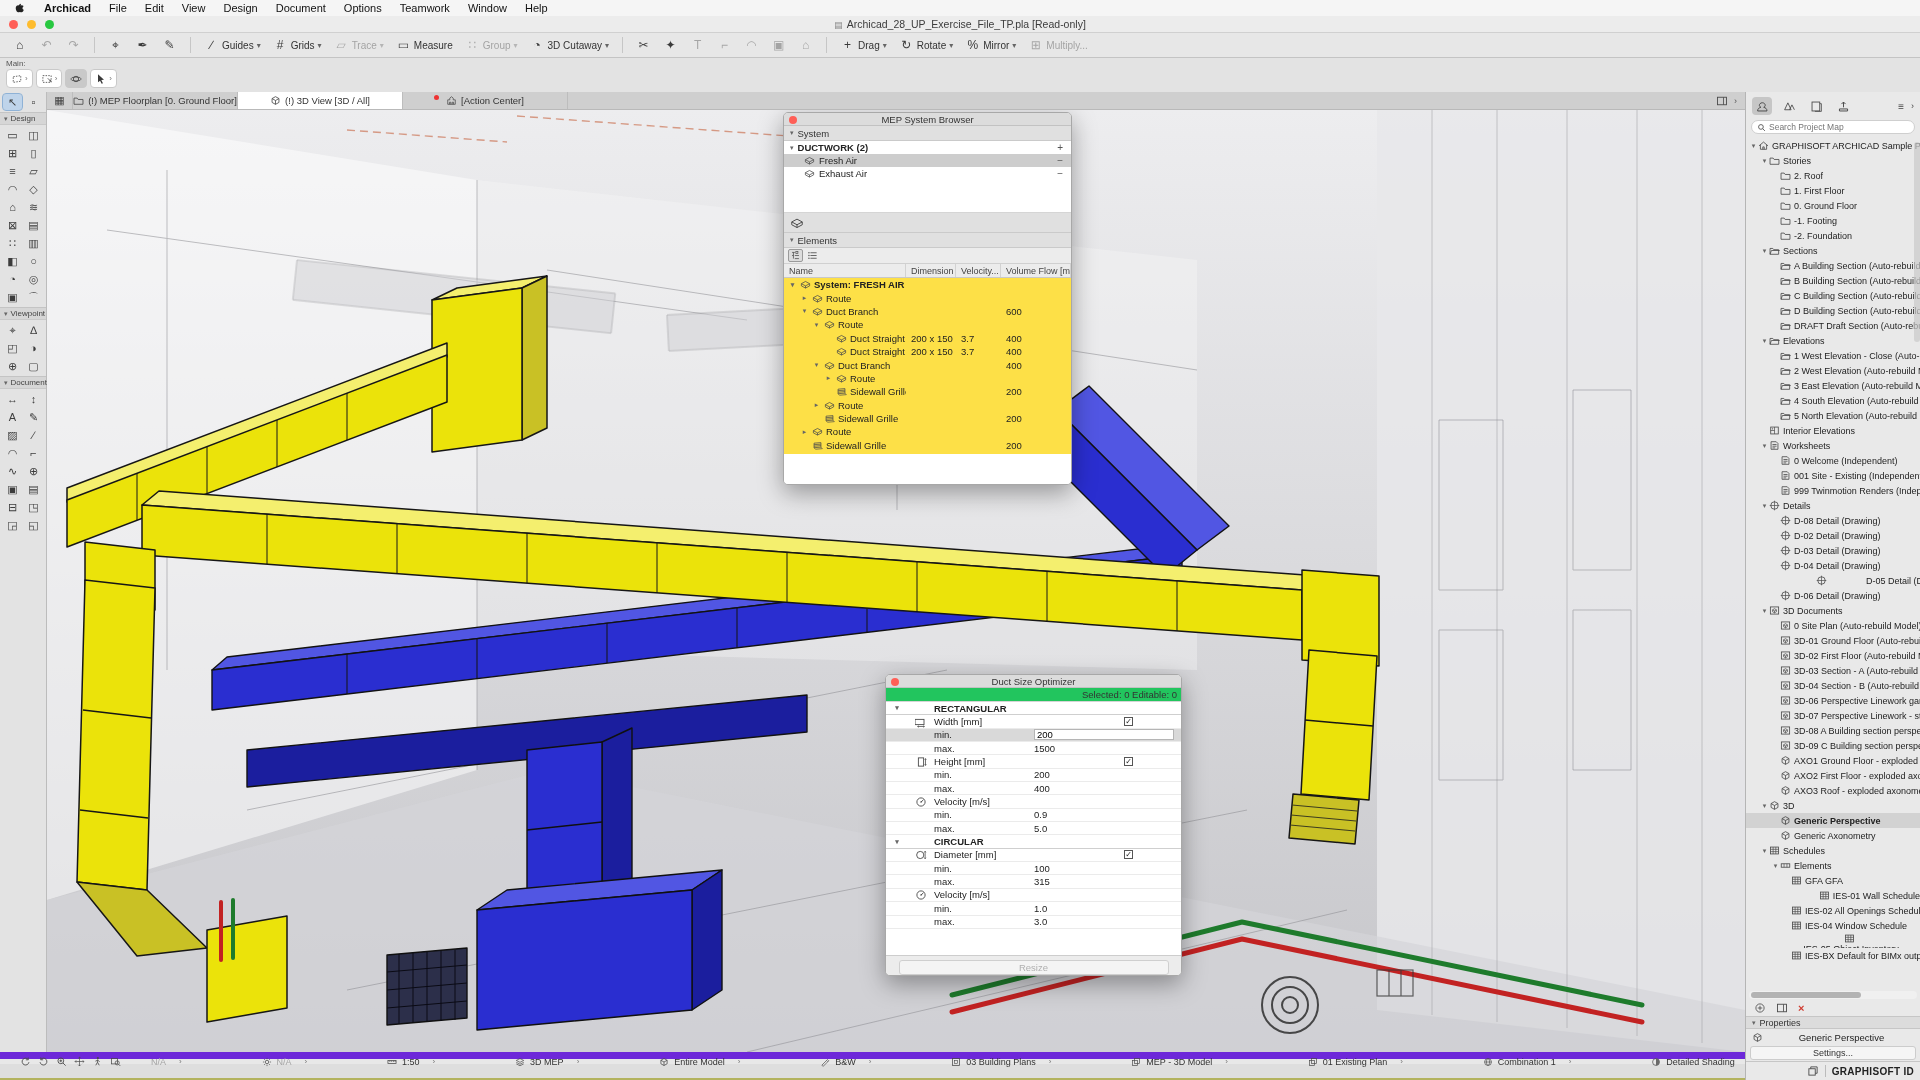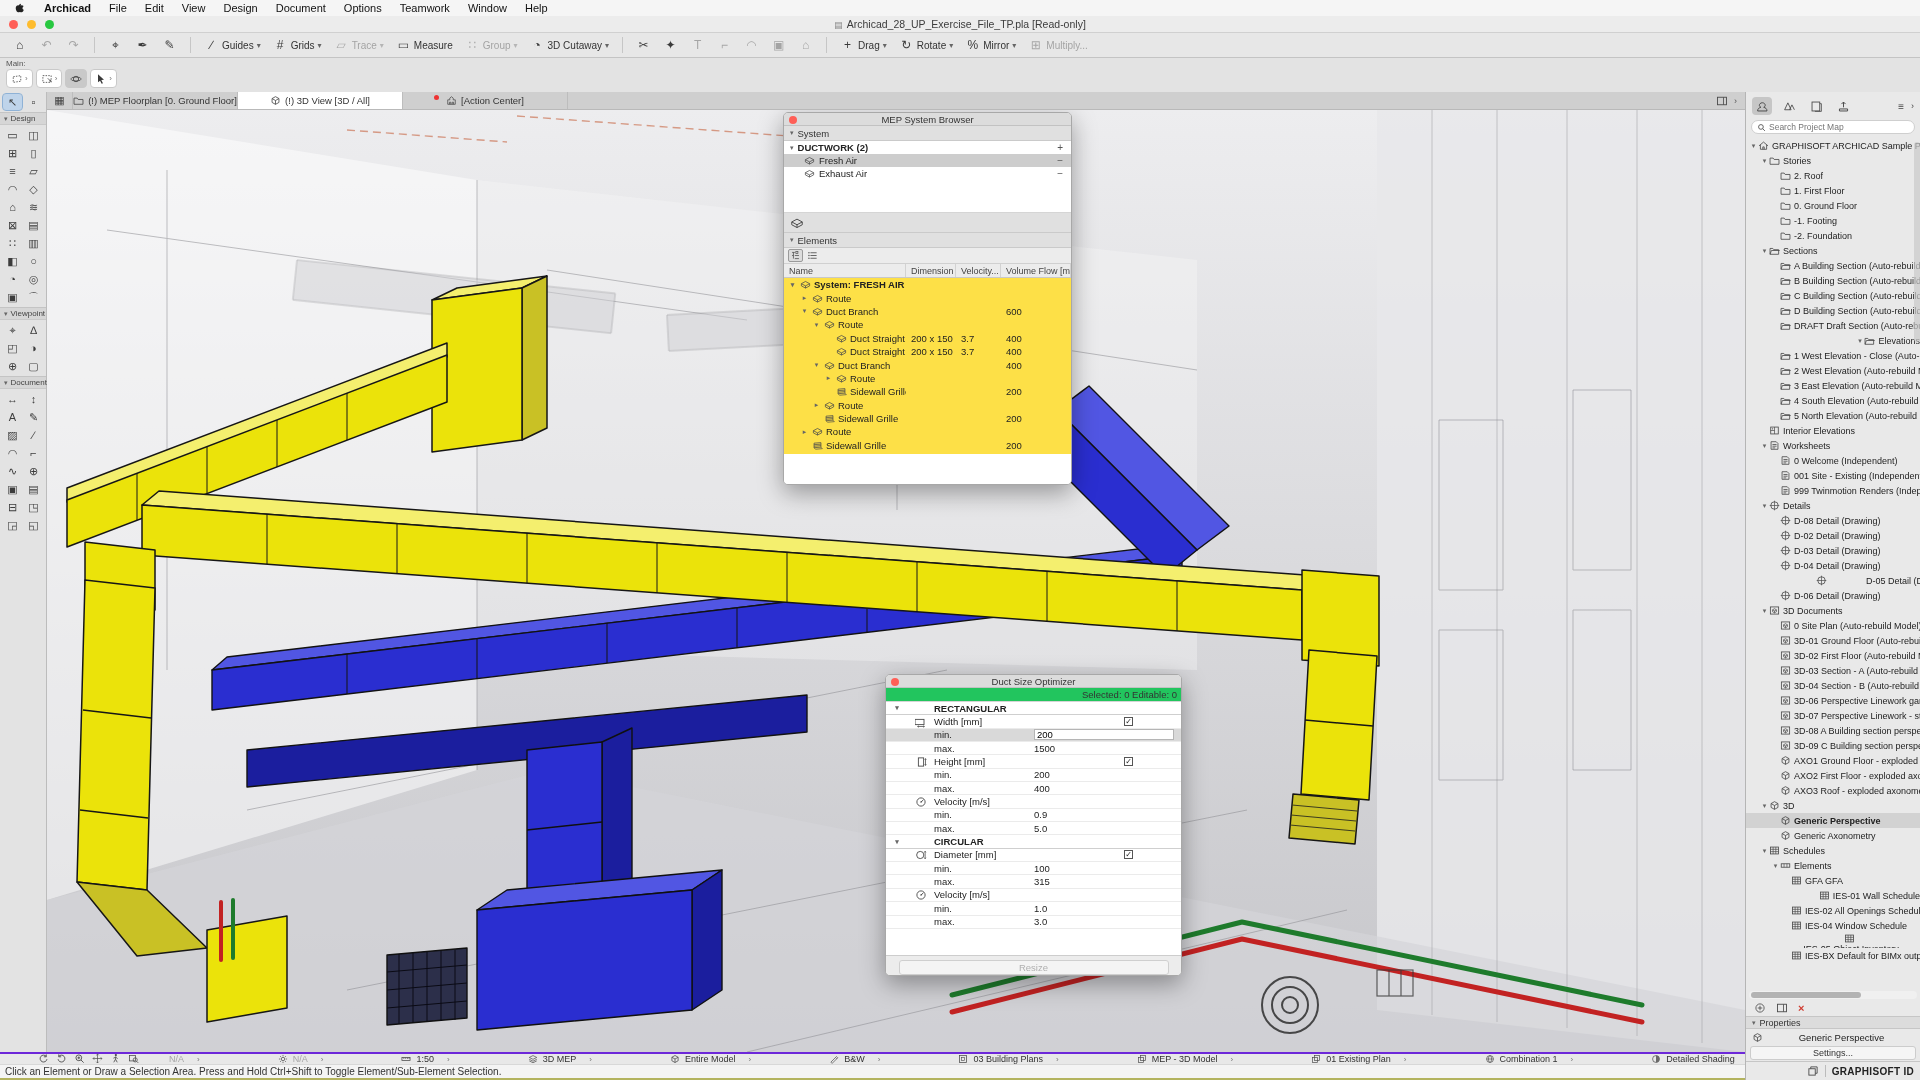"Elevations" div.nav-row { justify-content: flex-end -> none }
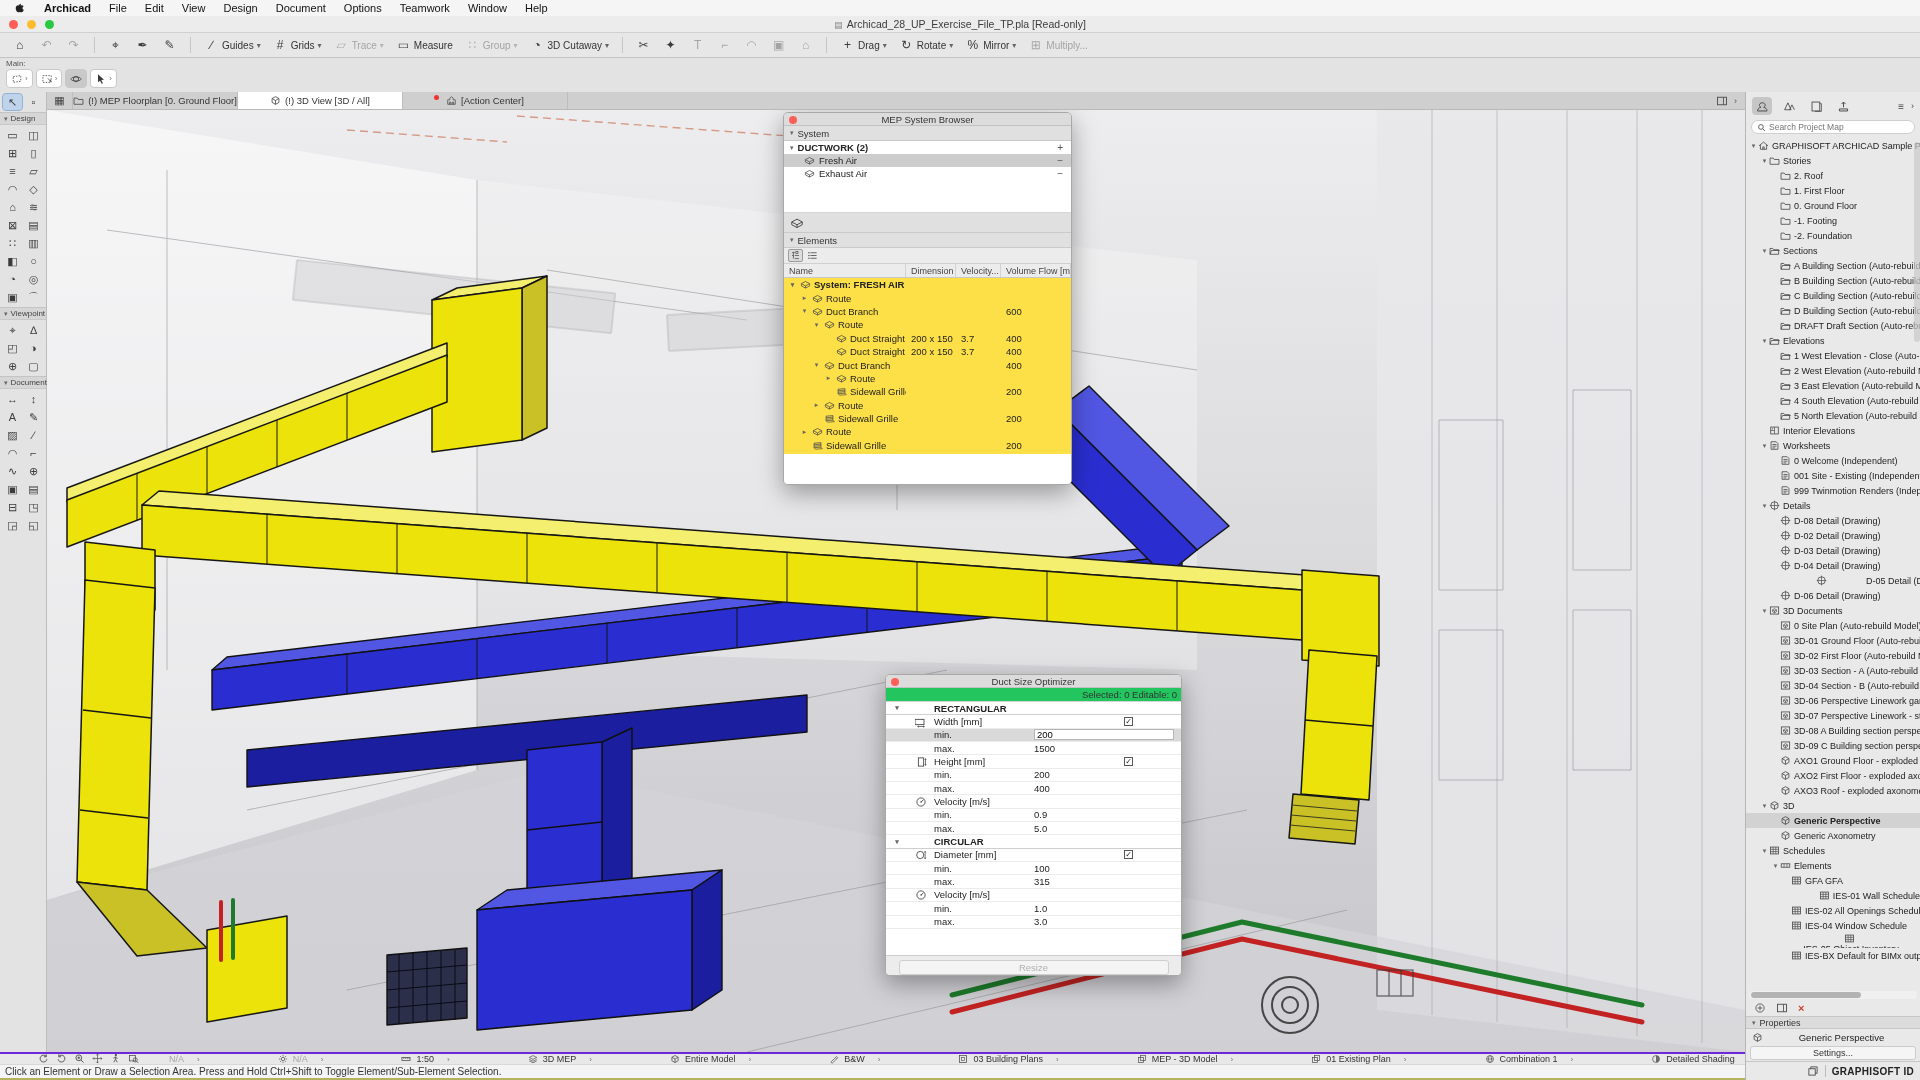"N/A" #status-row1 { align-items: flex-end -> center; border-top: 2px solid #6d28d9 -> 7px solid #6d28d9; padding-left: 38px -> 20px }
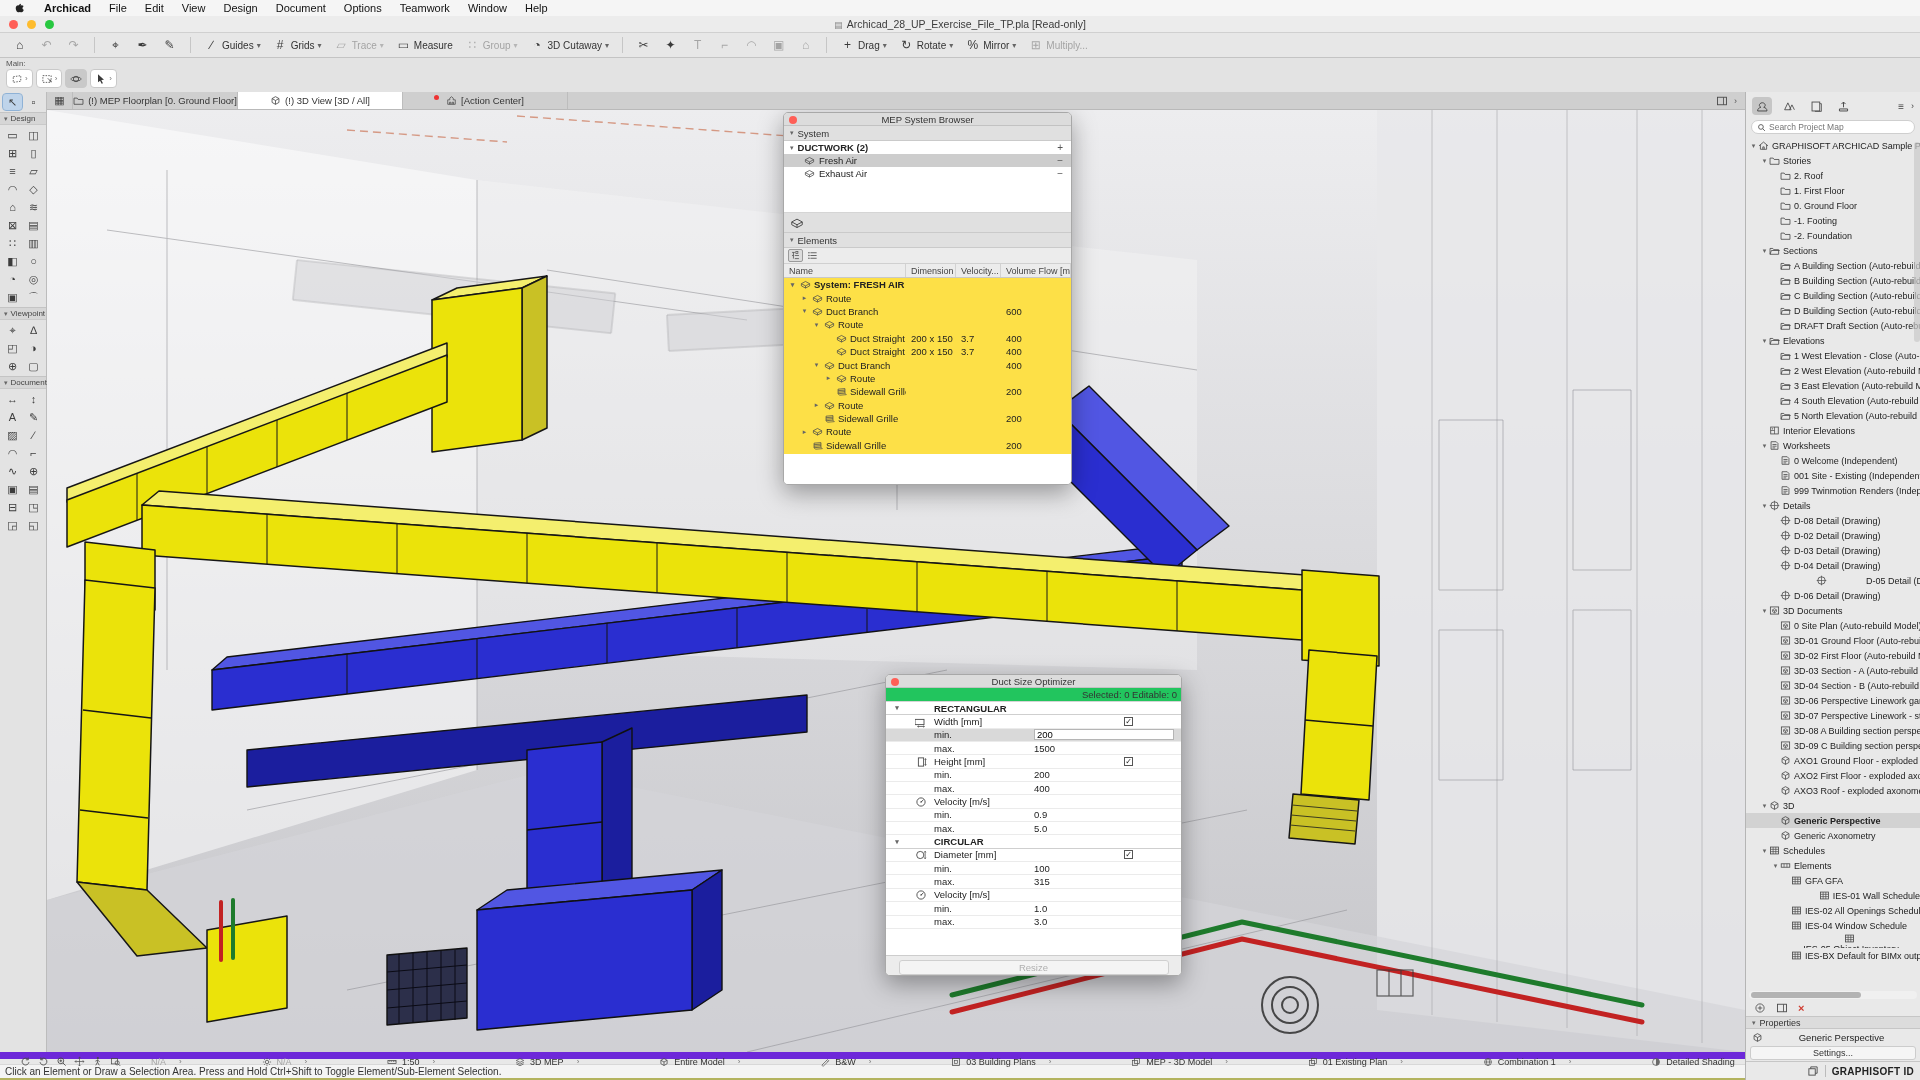"Click an Element or Draw" div { html: <div> <span>Click an Element or Draw a Selection Area. Press and Hold Ctrl+Shift to Toggle Element/Sub-Element Selection.</span> </div> -> none }
